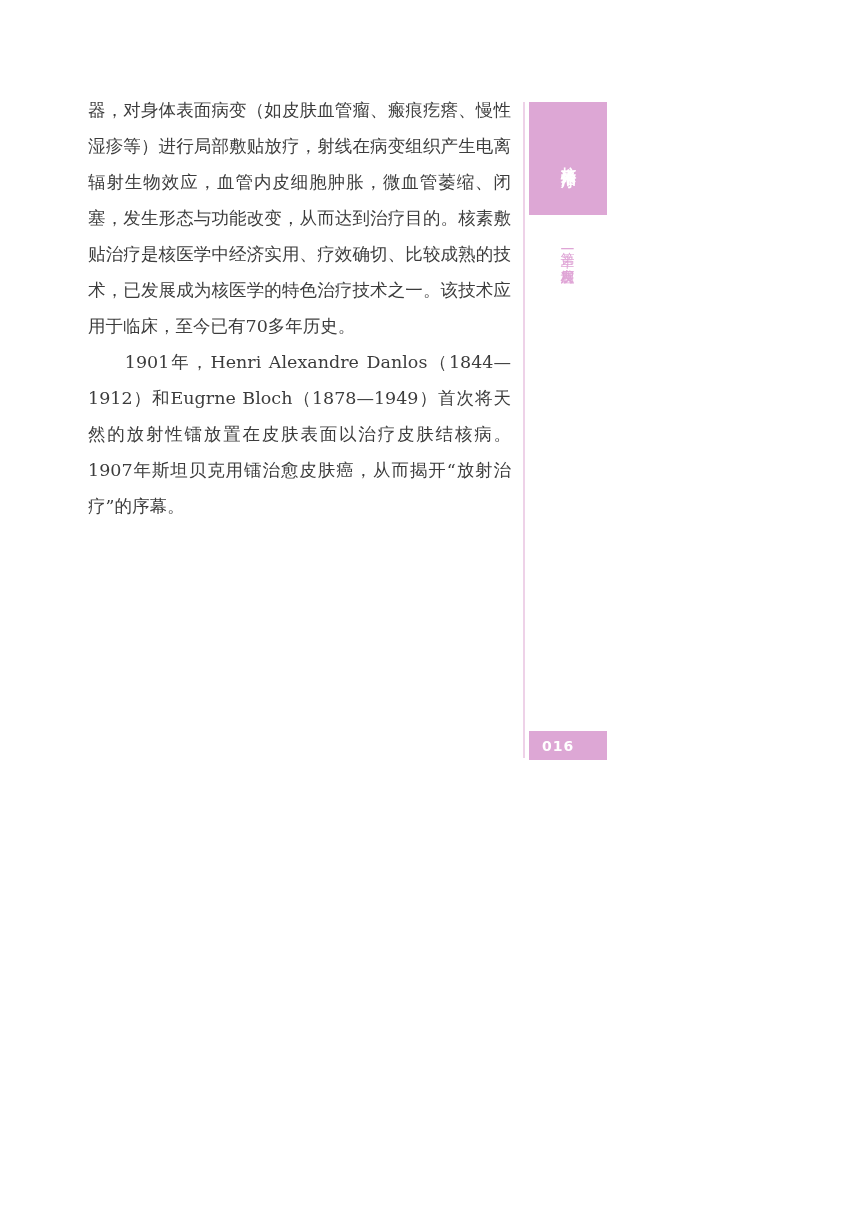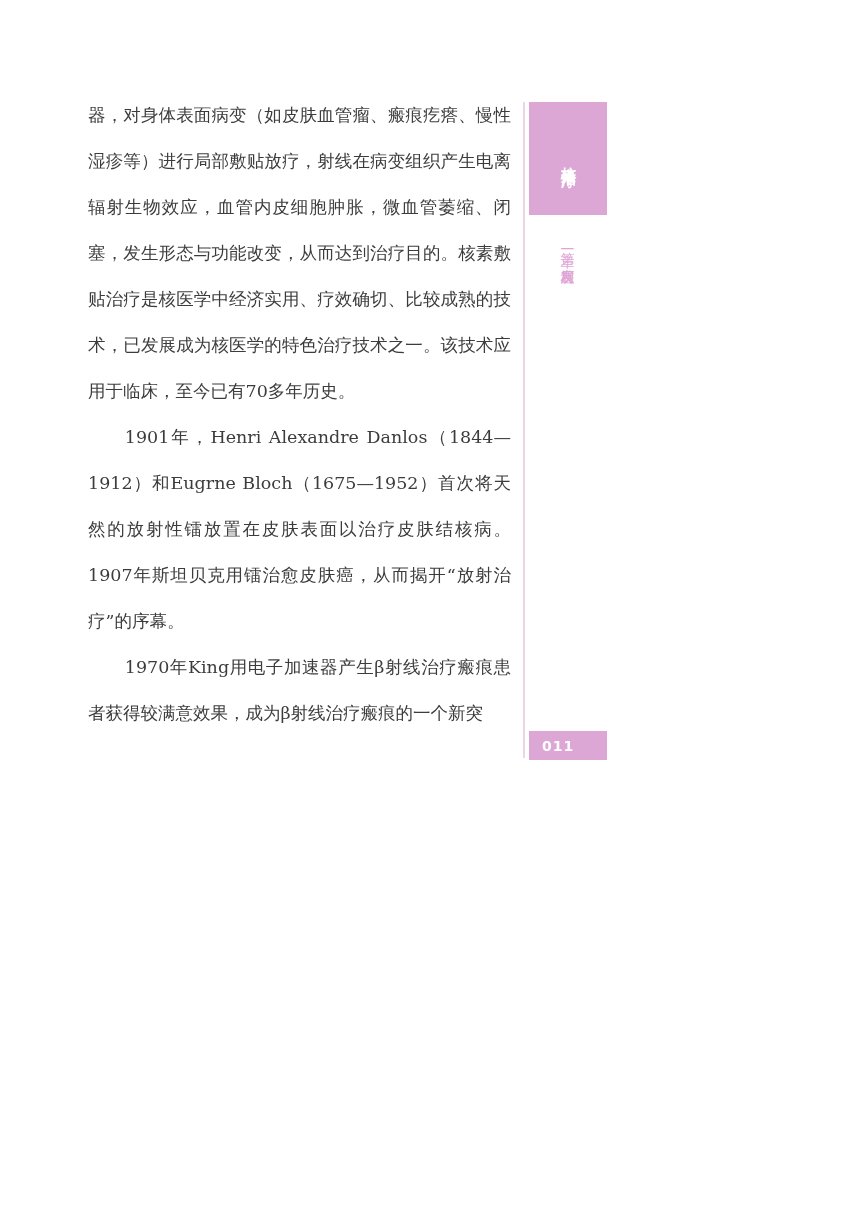"器，对身体表面病变（如皮肤血管瘤、瘢痕疙瘩、慢性湿疹等）进行局部敷贴放疗，射线在" .body-text { line-height: 46px -> 36px }
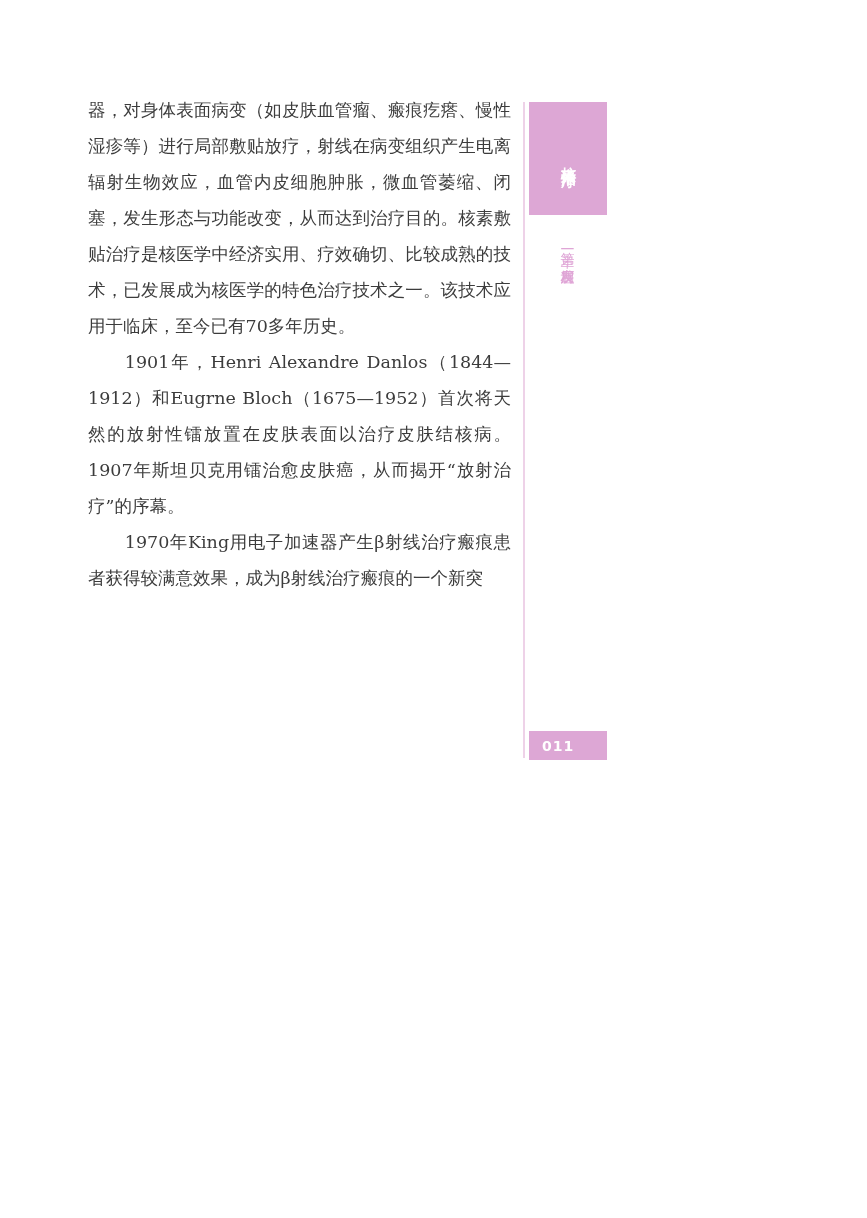"1901年，Henri Alexandre" p.para { text: 1675—1952 -> 1878—1949 }
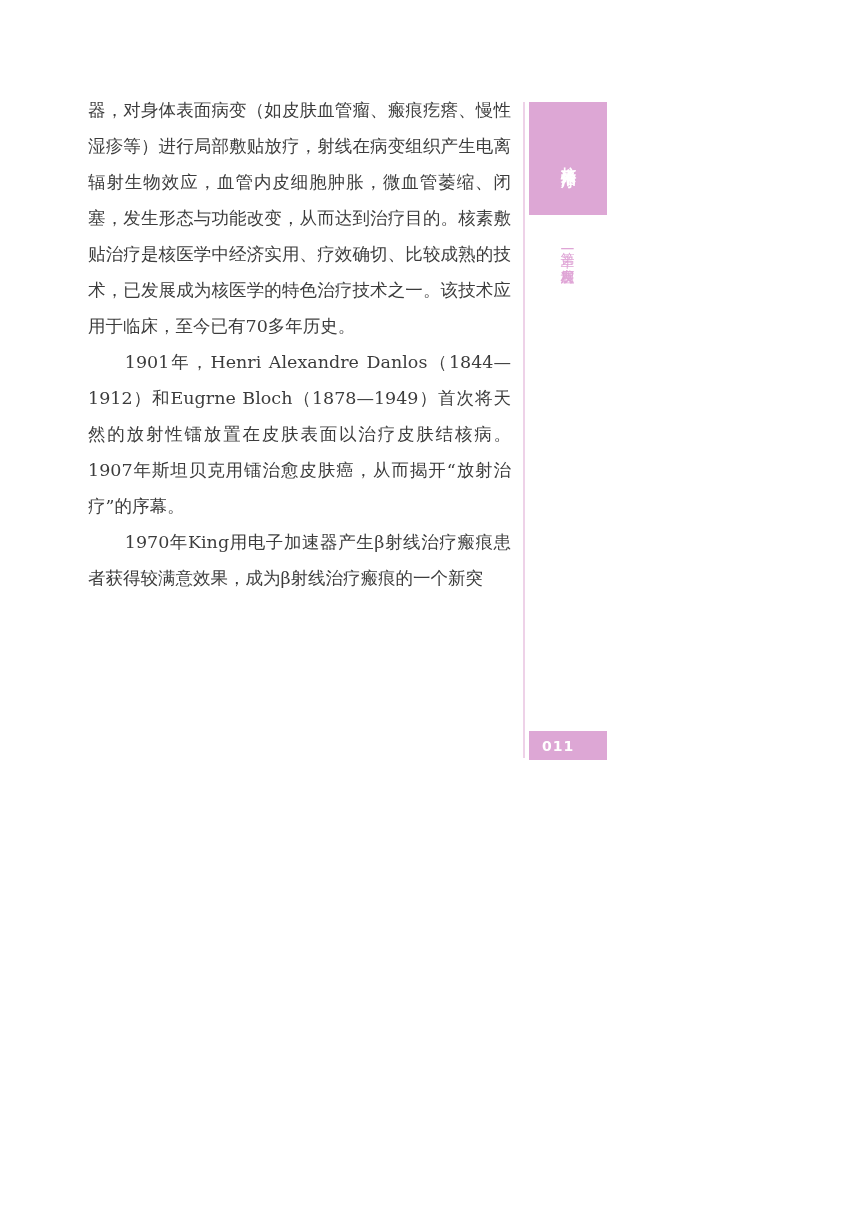"1970年King用电子加速器产生β射线治疗瘢痕患者获得较满意效果，成为β射线治" p.para { html: <p>1970年King用电子加速器产生β射线治疗瘢痕患者获得较满意效果，成为β射线治疗瘢痕的一个新突</p> -> none }
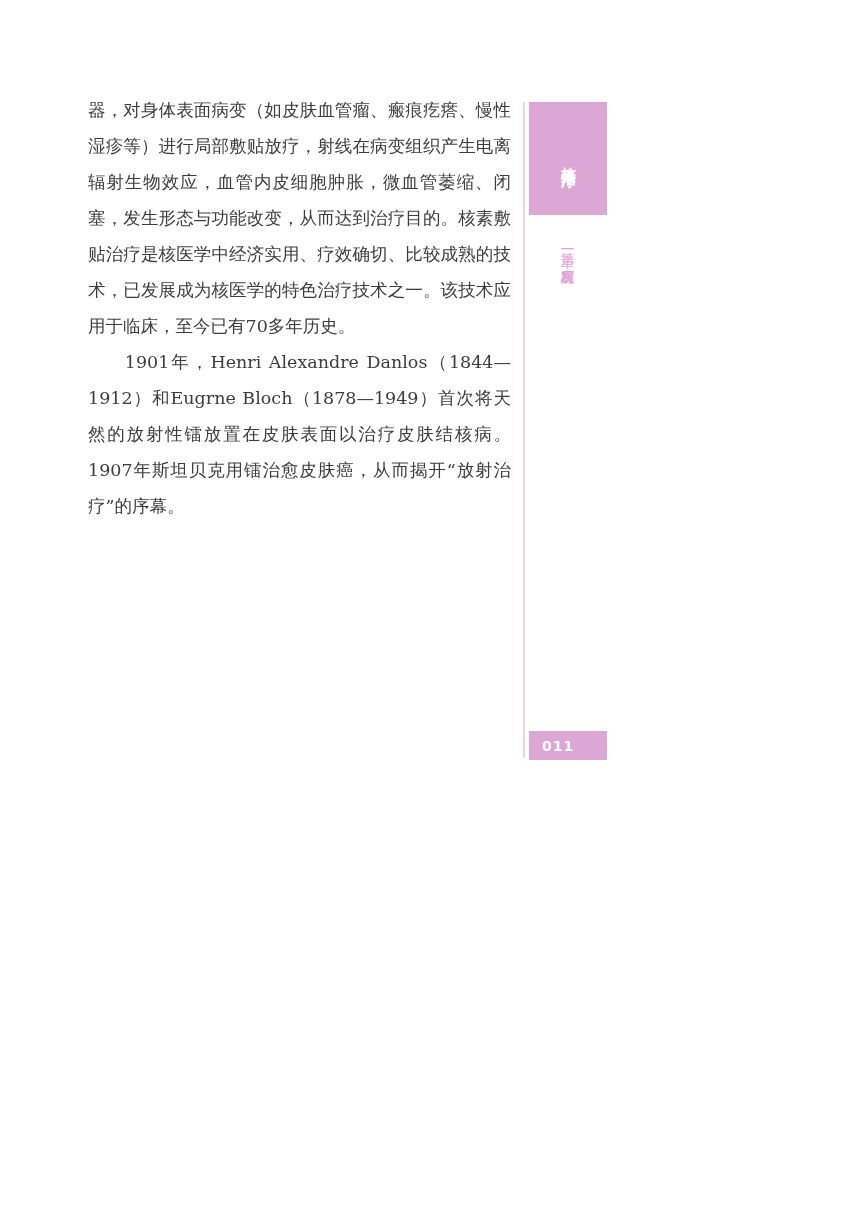"011" span.page-num { text: 011 -> 016 }
